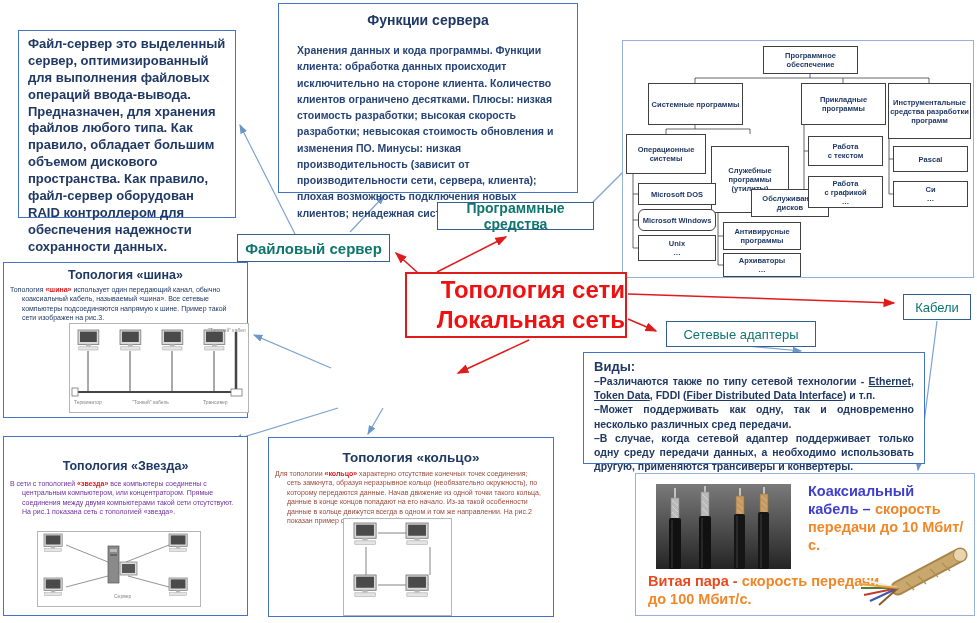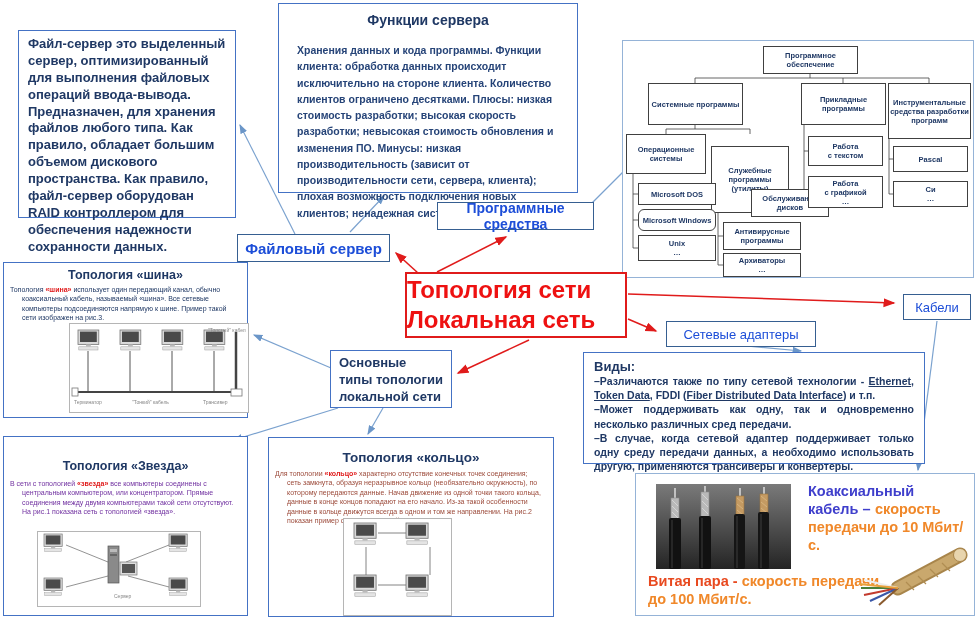"Программные средства" .lbl { color: #1d4ed8 -> #0f766e }
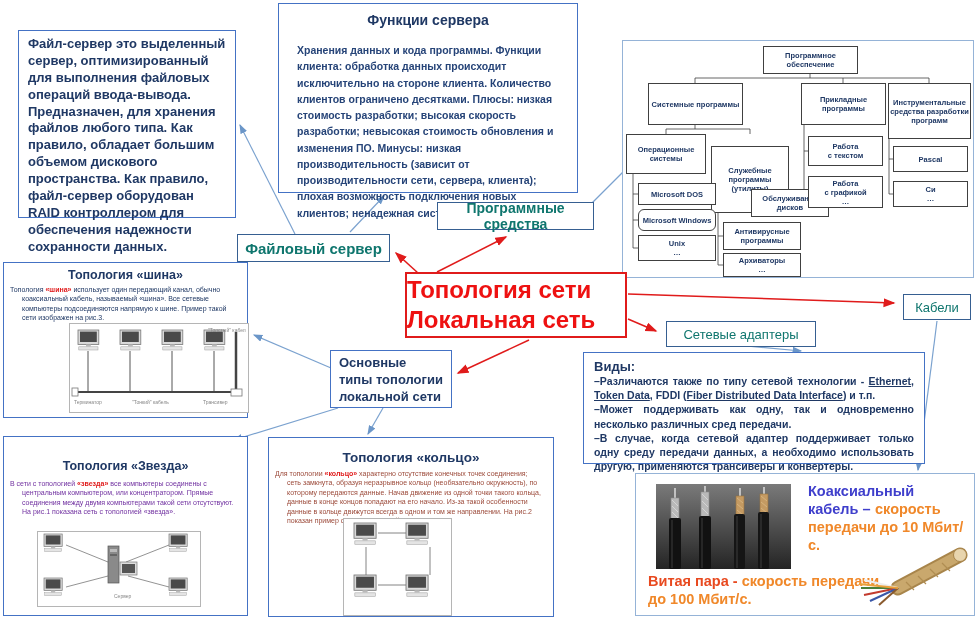"Топология сети" .redbox { align-items: flex-start -> flex-end }
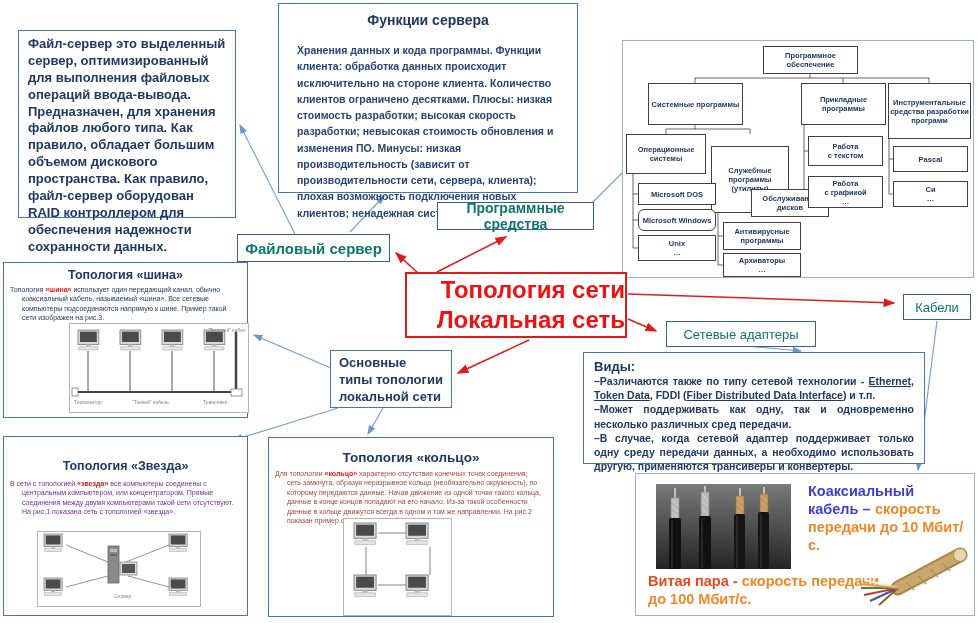"Основные типы топологии локальной сети" div.abs { html: <div>Основные типы топологии локальной сети</div> -> none }
